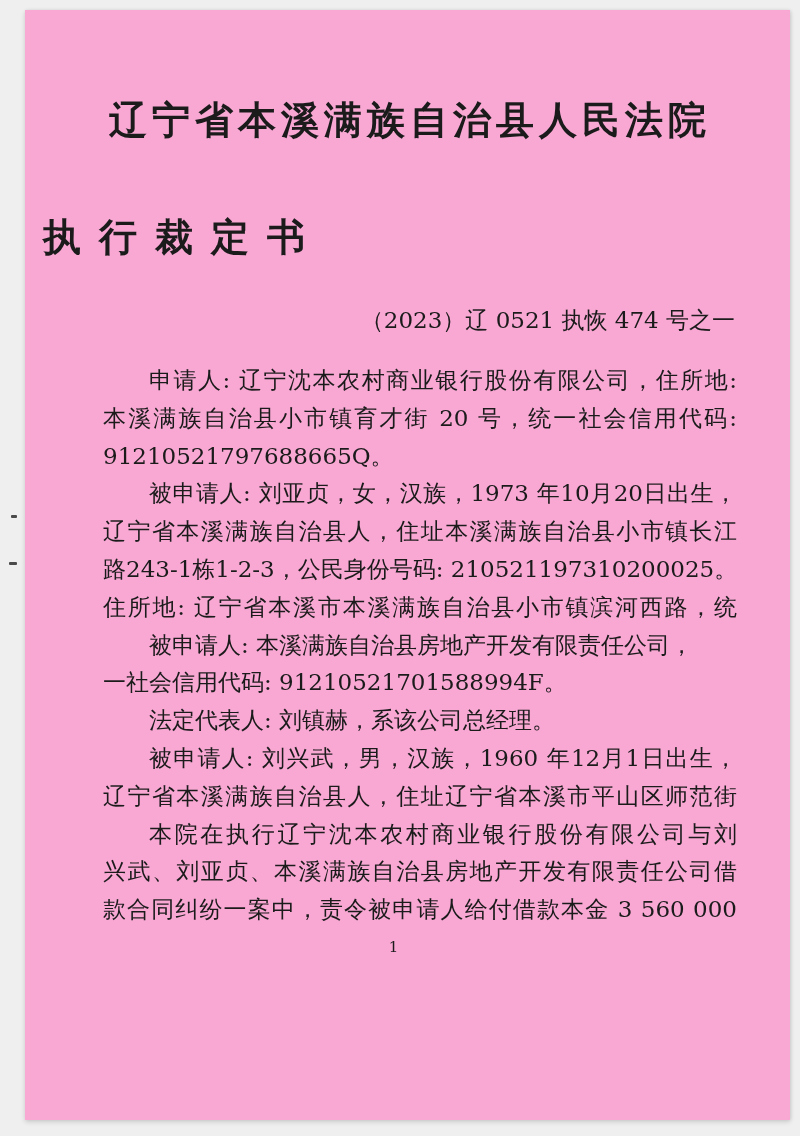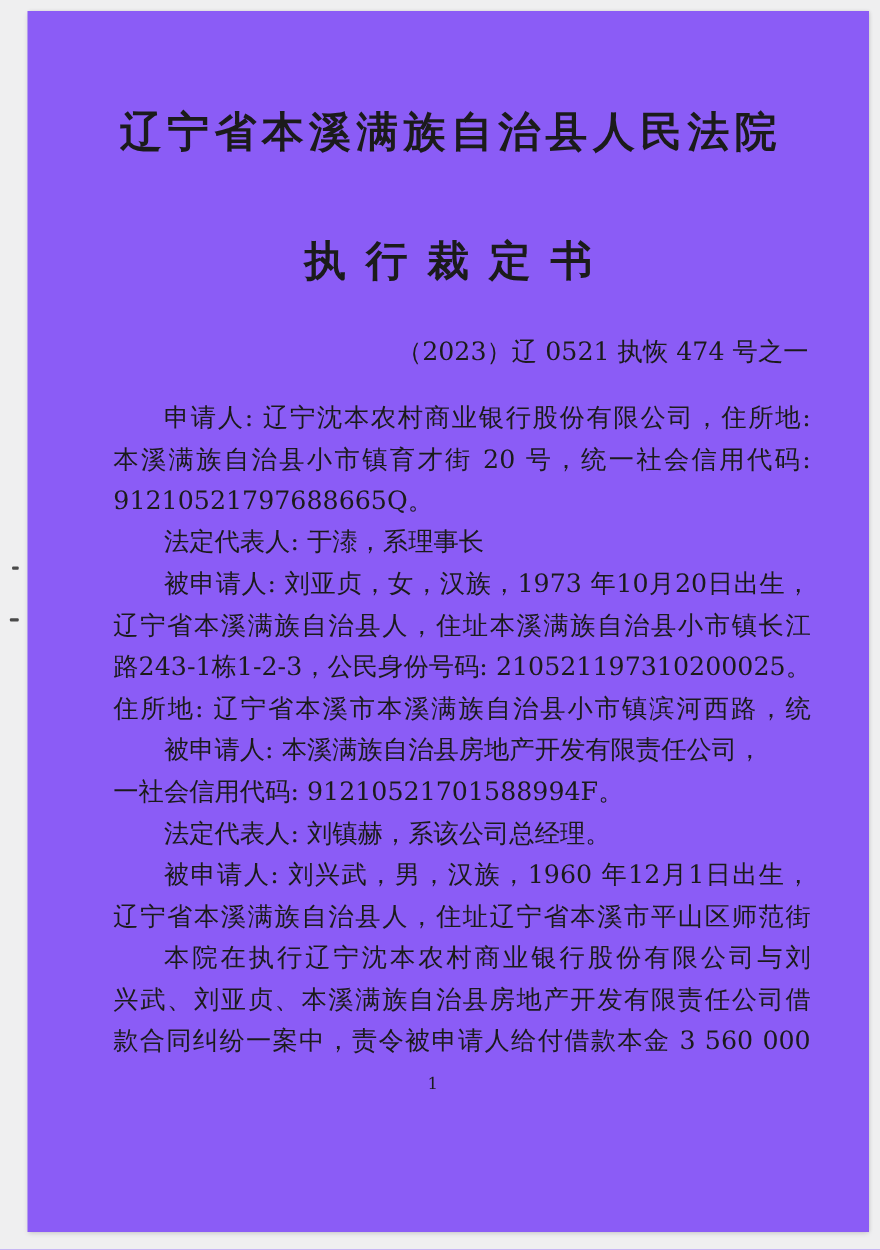"辽宁省本溪满族自治县人民法院" .page { background: #8b5cf6 -> #f9a8d4 }
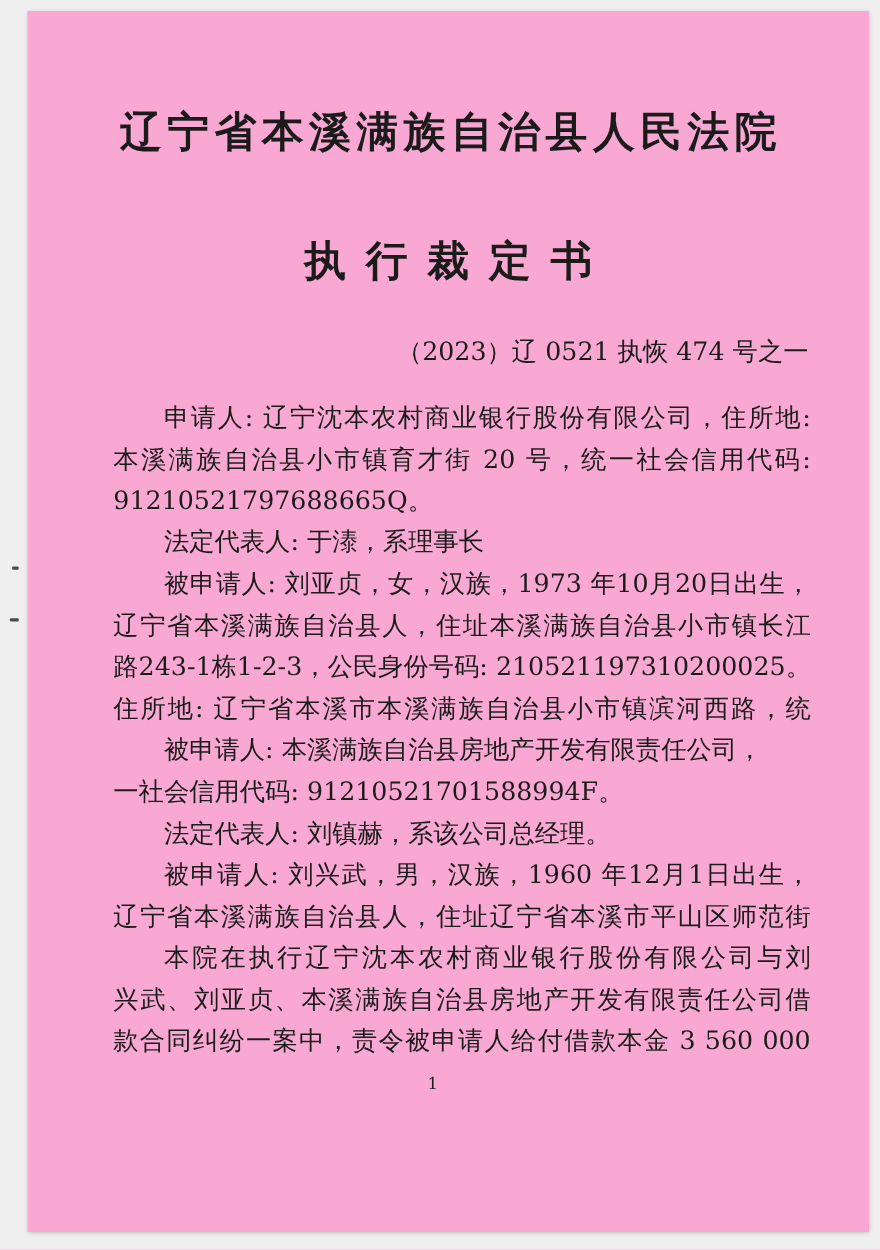"执行裁定书" .doc-title { text-align: center -> none }
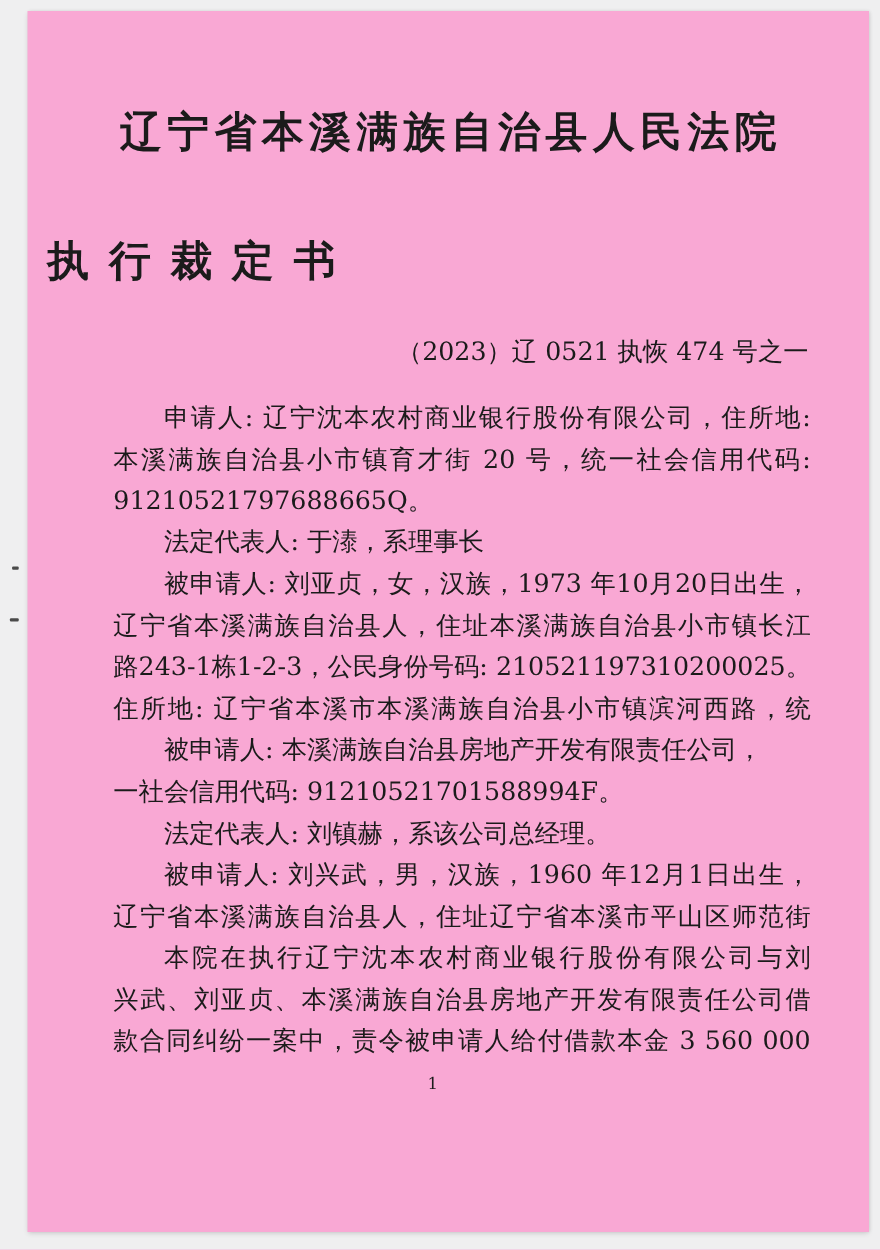"法定代表人: 于溙，系理事长" div.line { html: <div>法定代表人: 于溙，系理事长</div> -> none }
